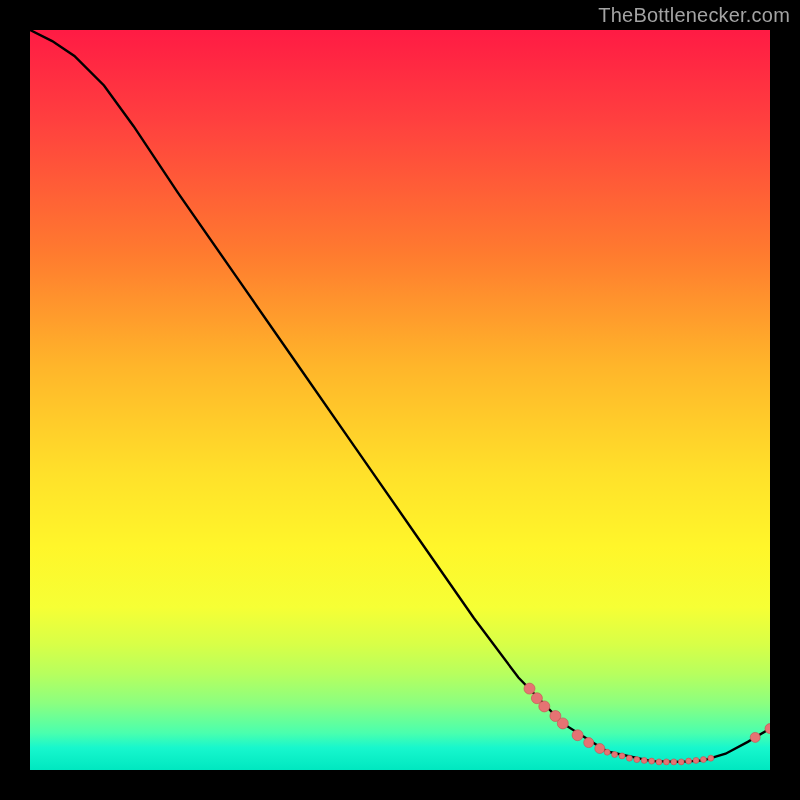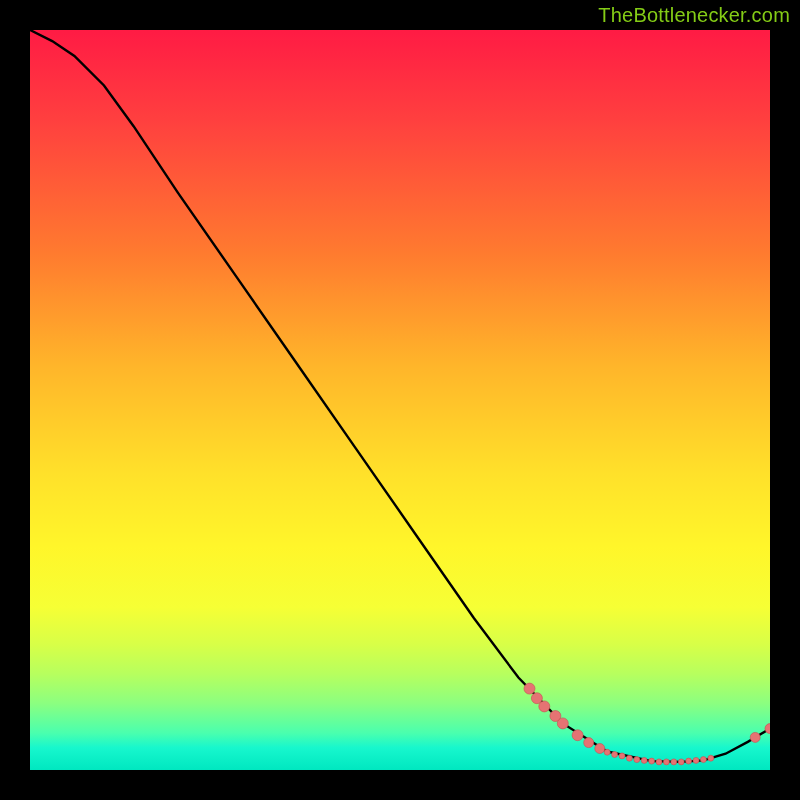"TheBottlenecker.com" .watermark { color: #84cc16 -> #a3a3a3 }
